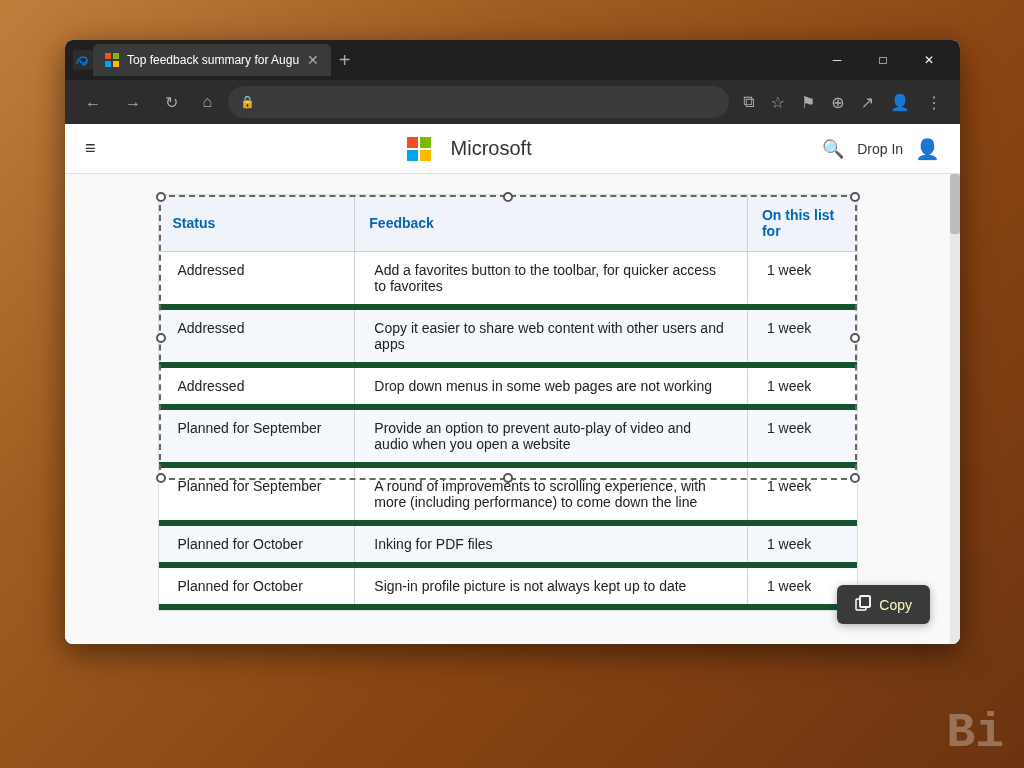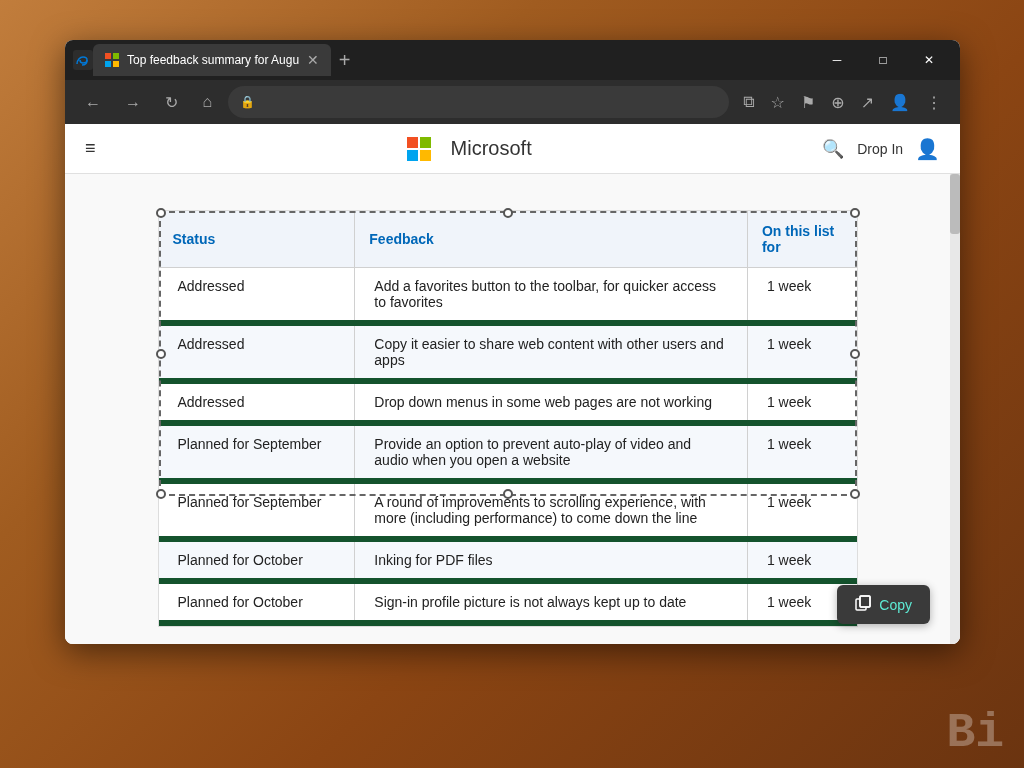"Status" .table-container { margin: 16px auto -> 0 auto }
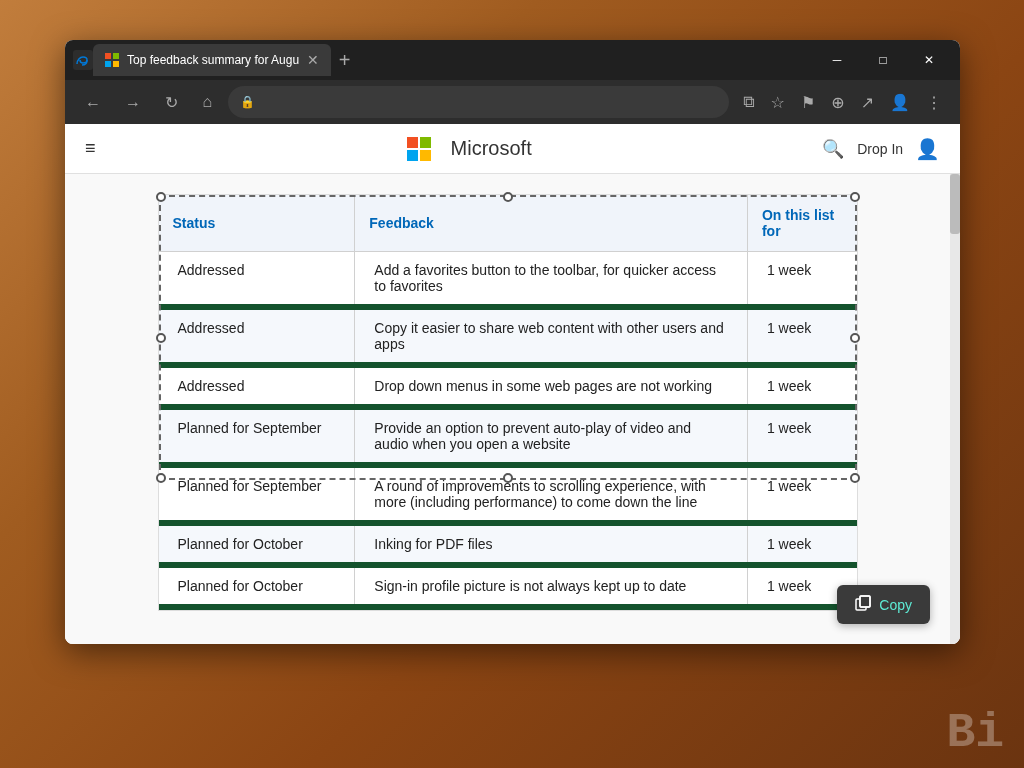"Copy" .copy-button { color: #5eead4 -> #fef9c3 }
